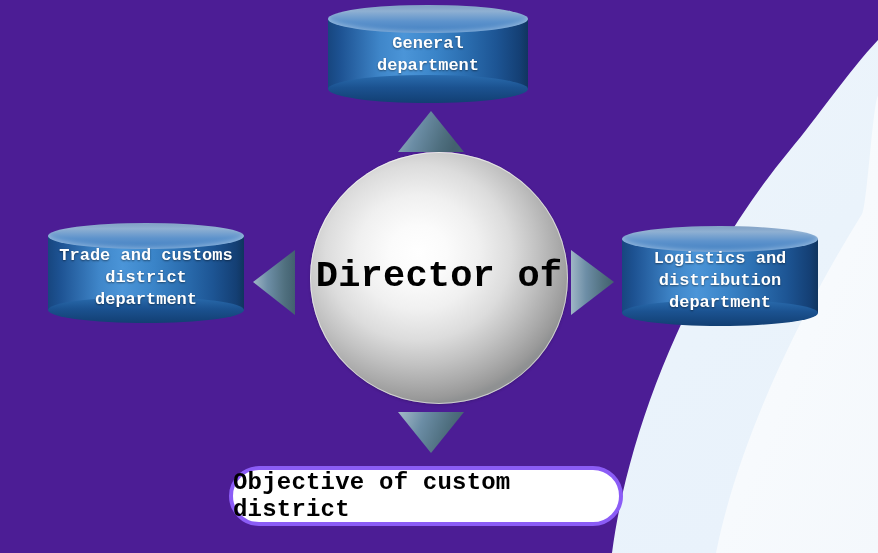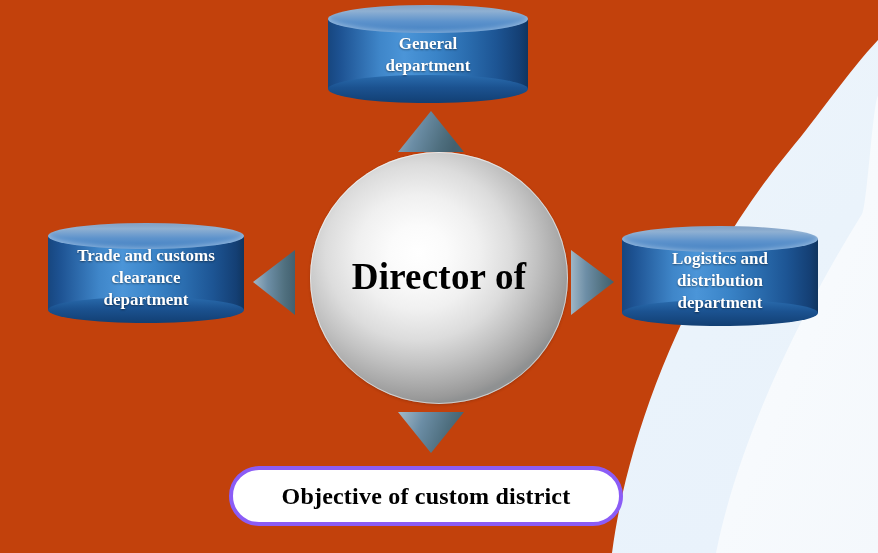"General" #stage { background: #c2410c -> #4c1d95; font-family: Liberation Serif, serif -> Liberation Mono, monospace }
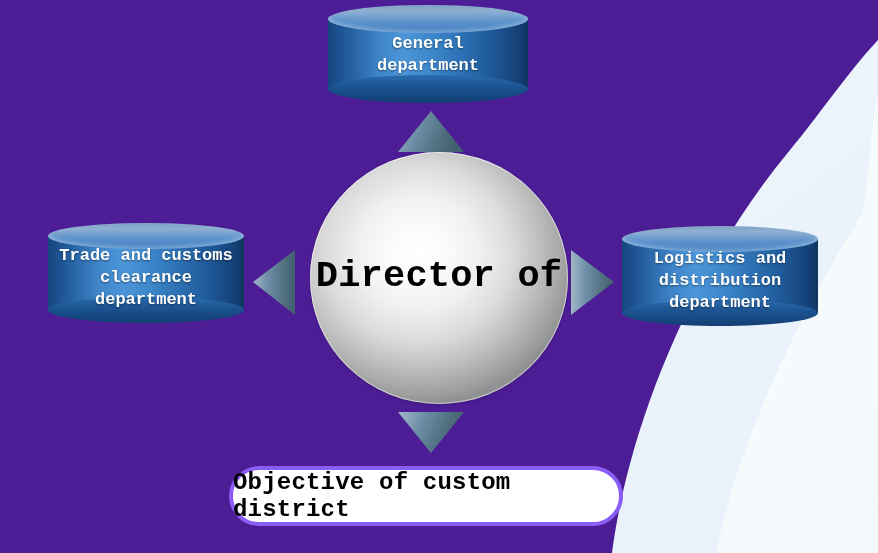"clearance" div { text: clearance -> district }
